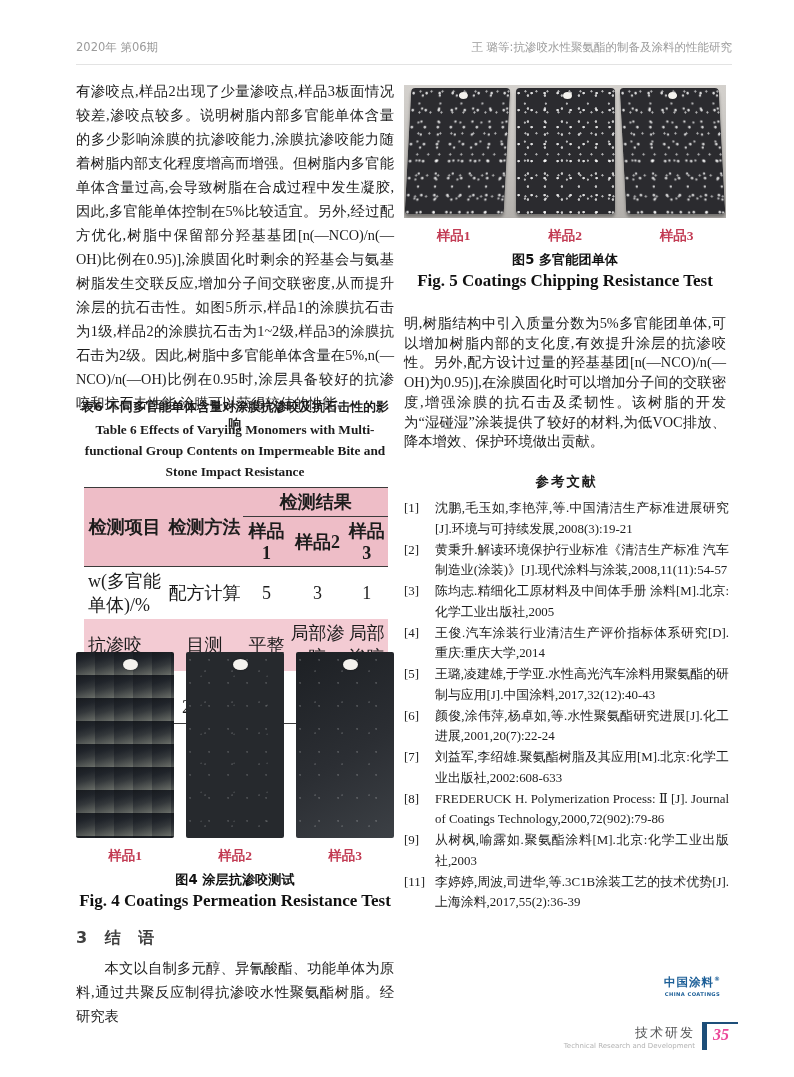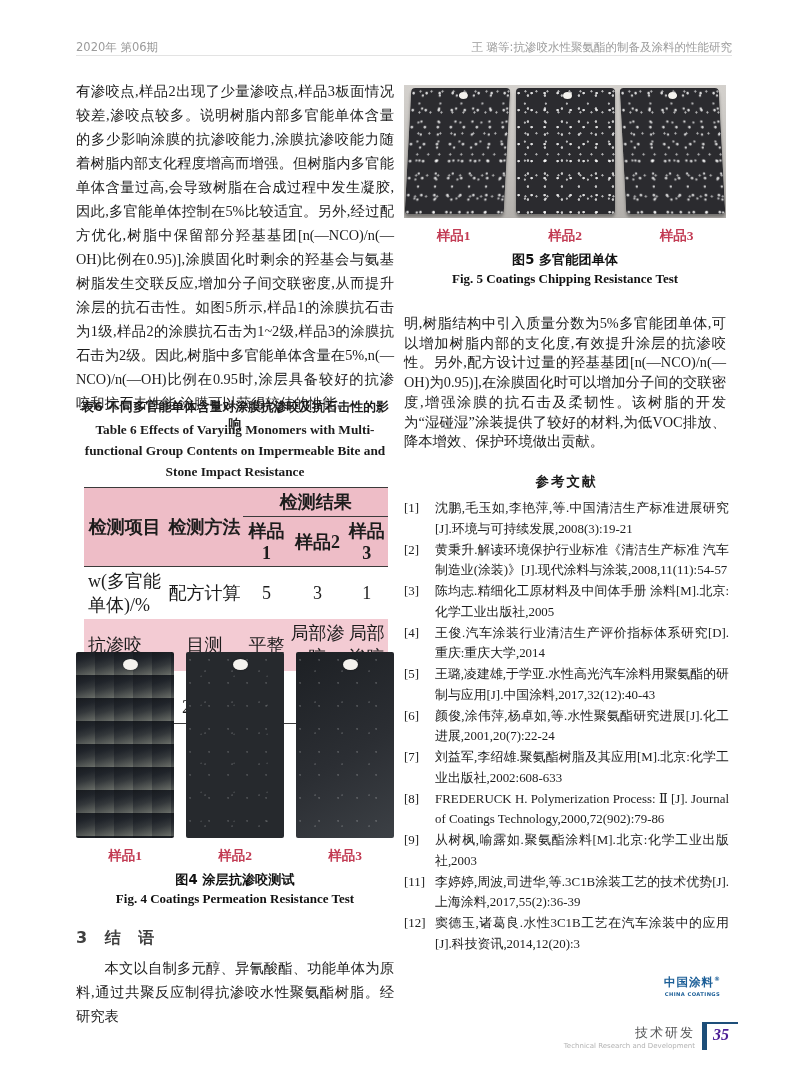"2020年 第06期" .header { padding-bottom: none -> 9px }
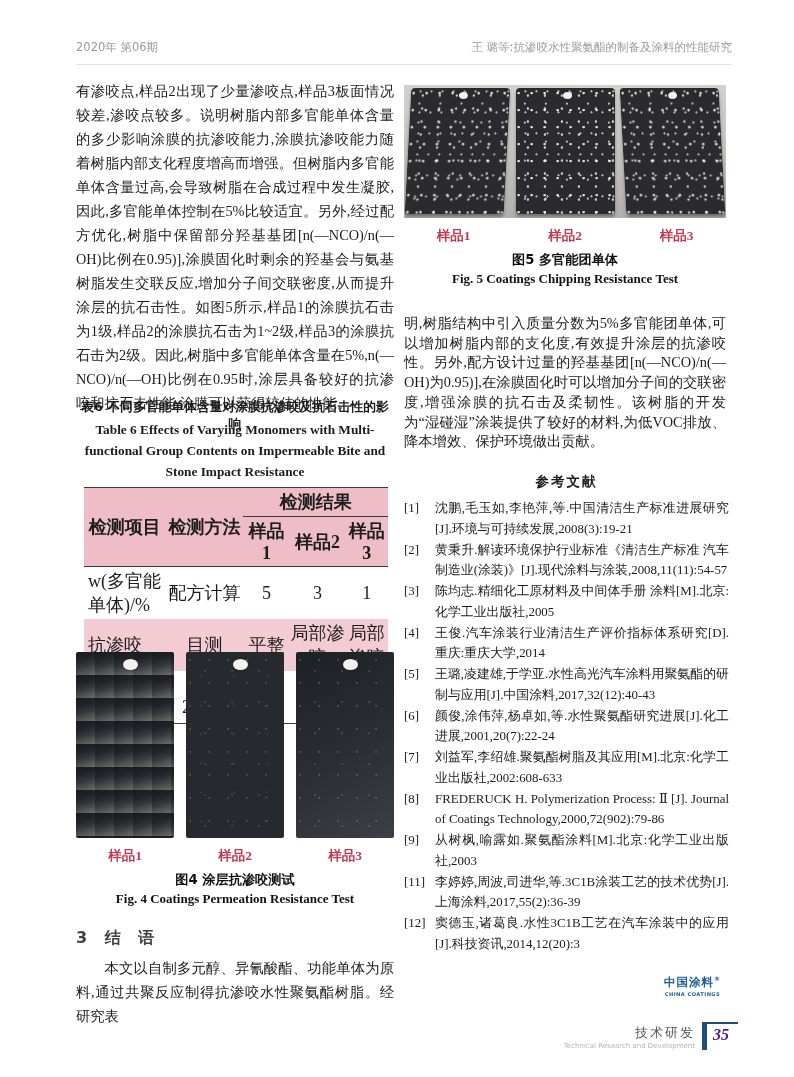"Fig. 5 Coatings Chipping Resistance" .figcap-en { font-size: 13px -> 17px }
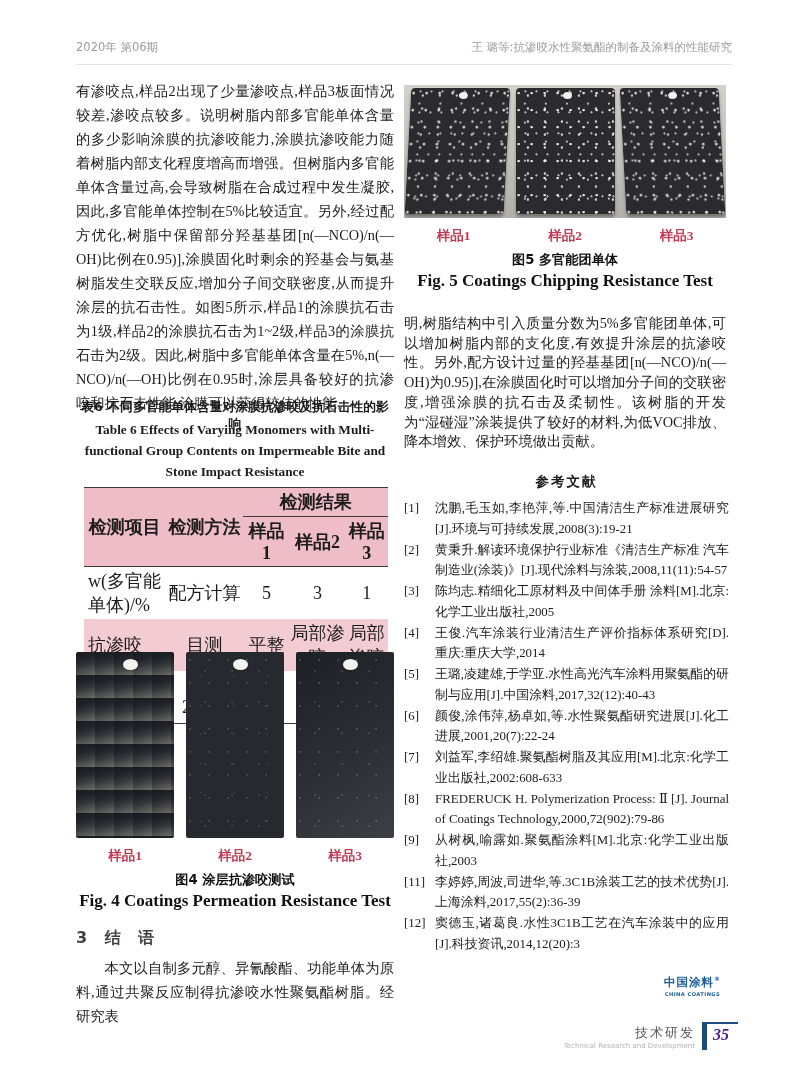"[12]" div.ref { html: <div> <span>[12]</span> <span>窦德玉,诸葛良.水性3C1B工艺在汽车涂装中的应用[J].科技资讯,2014,12(20):3</span> </div> -> none }
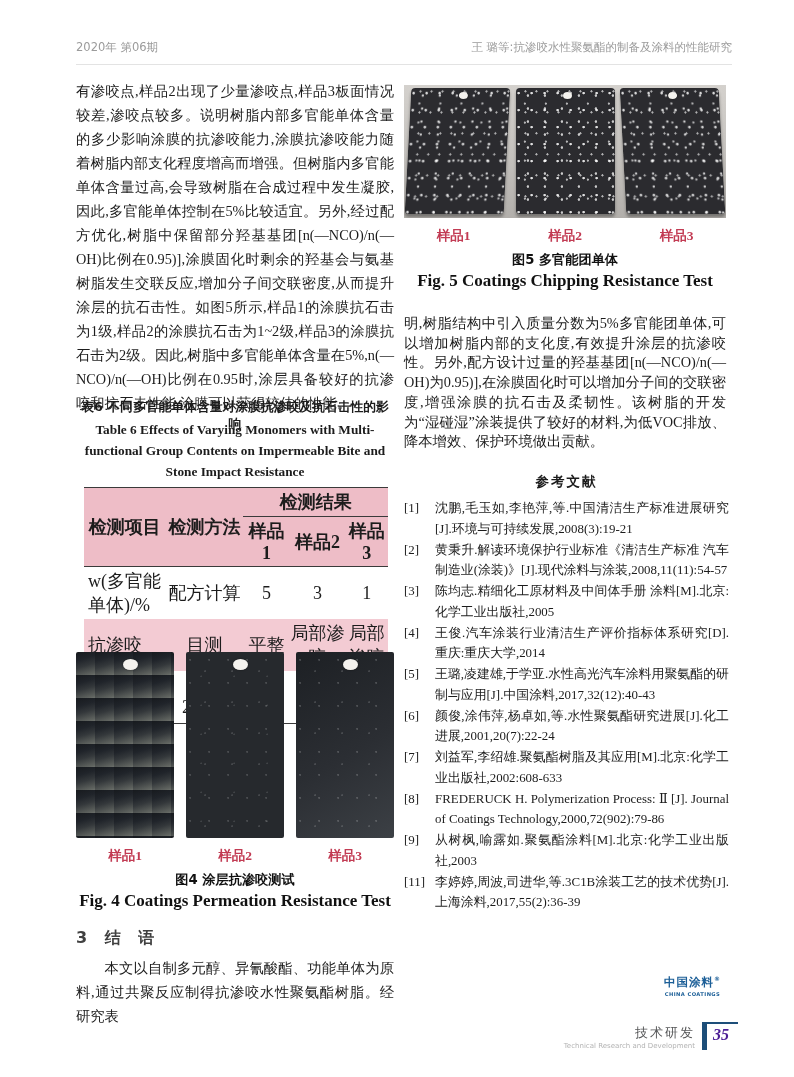"35" .pagenum { color: #4c1d95 -> #ec4899 }
